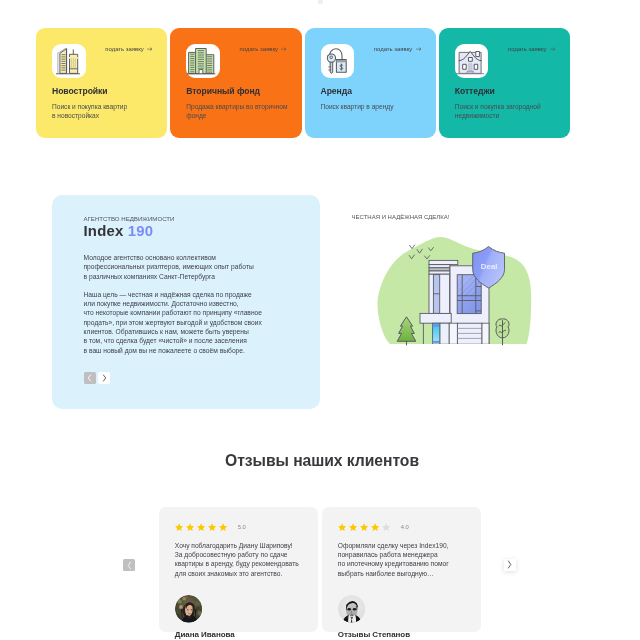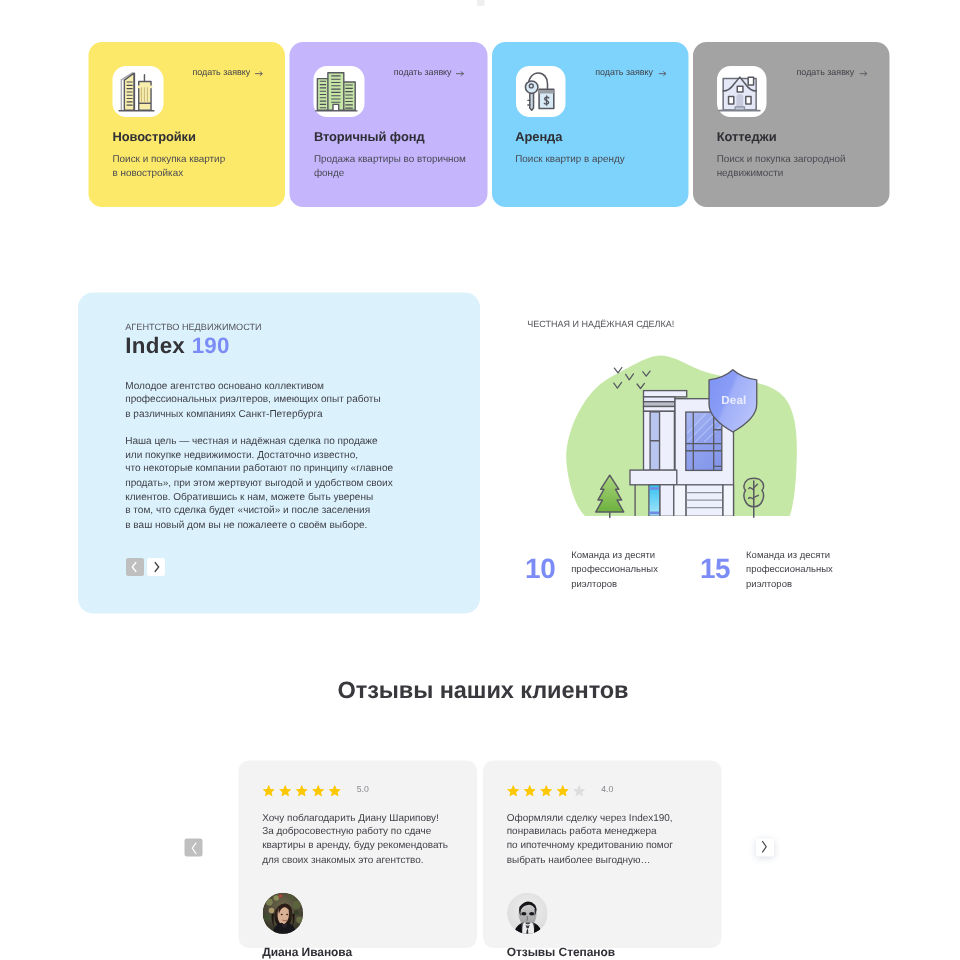"Новостройки" .cats { left: 59px -> 36px }
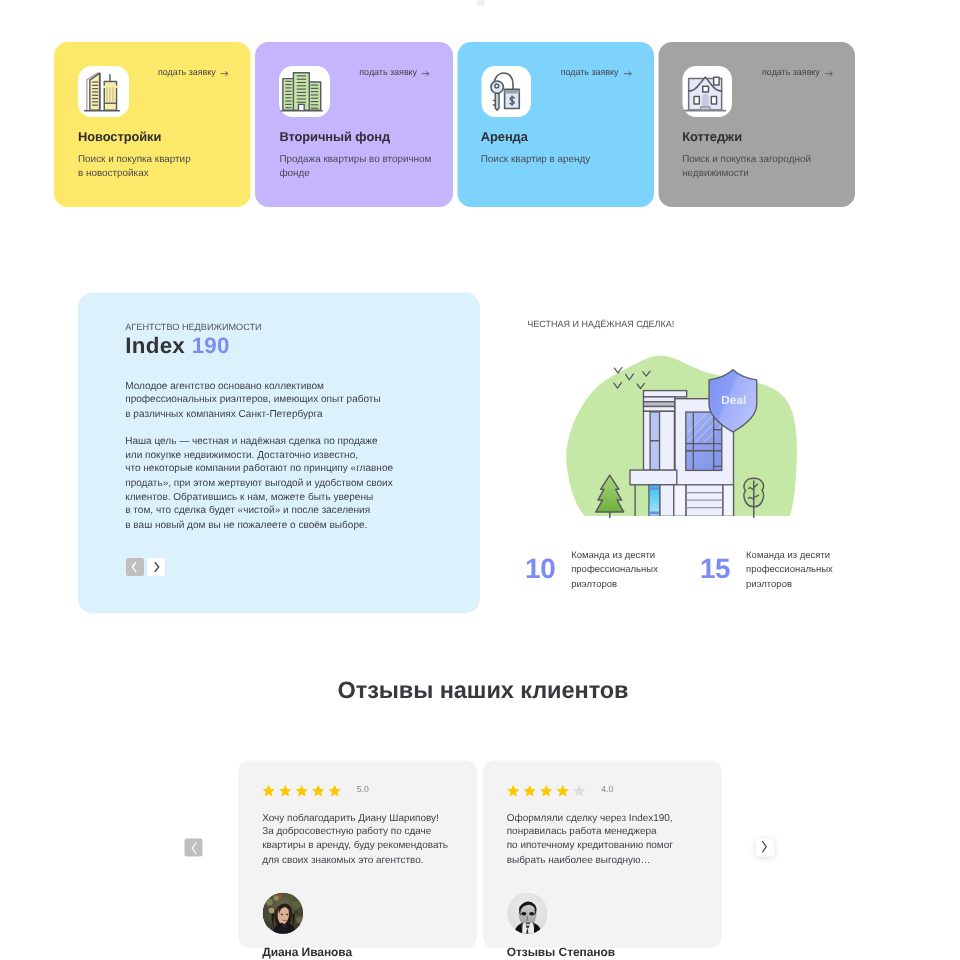"Вторичный фонд" .cat.green { background: #c4b5fd -> #f97316 }
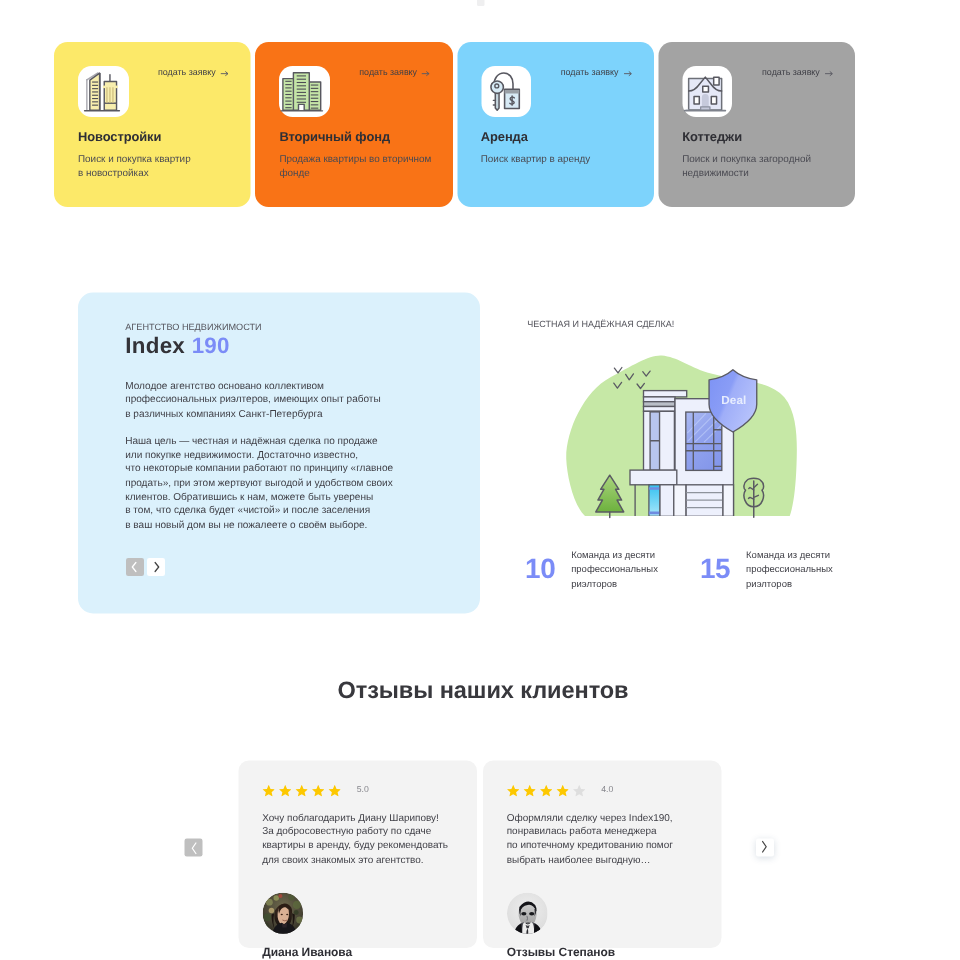"Коттеджи" .cat.lilac { background: #a3a3a3 -> #14b8a6 }
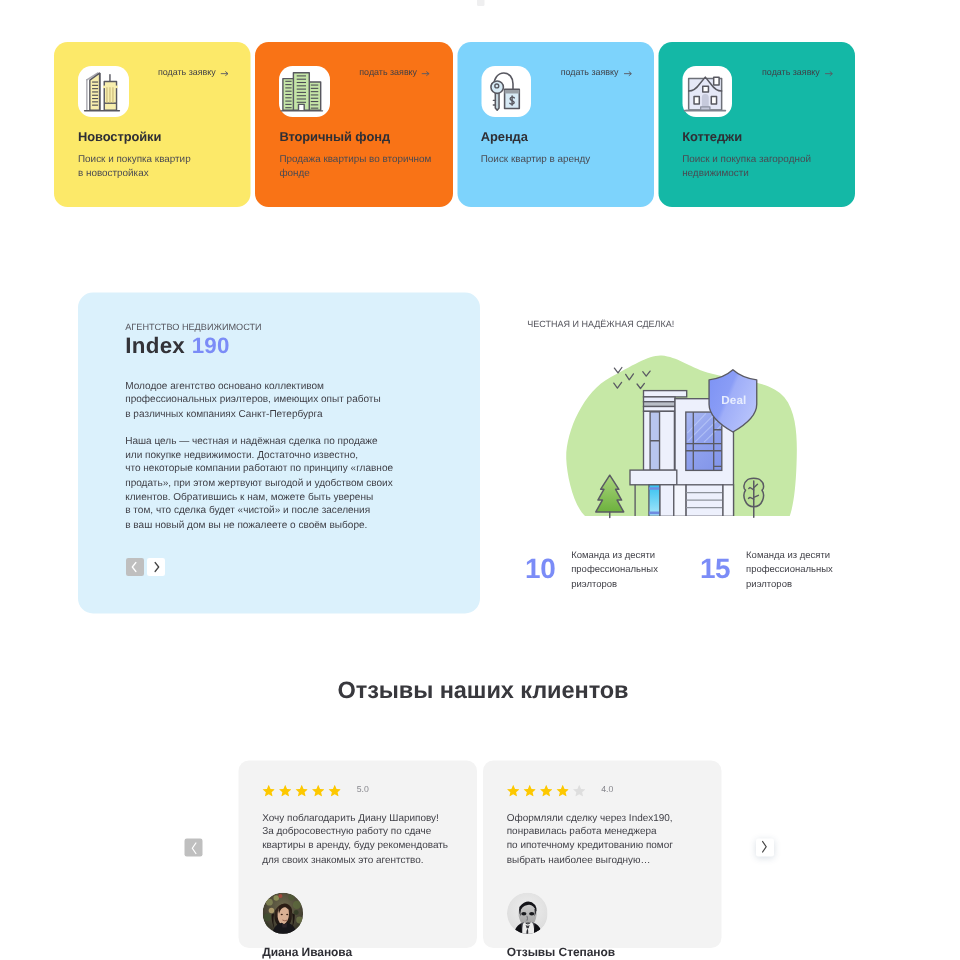"10" div.stats { html: <div> <div> <div>10</div> <div>Команда из десяти профессиональных риэлторов</div> </div> <div> <div>15</div> <div>Команда из десяти профессиональных риэлторов</div> </div> </div> -> none }
